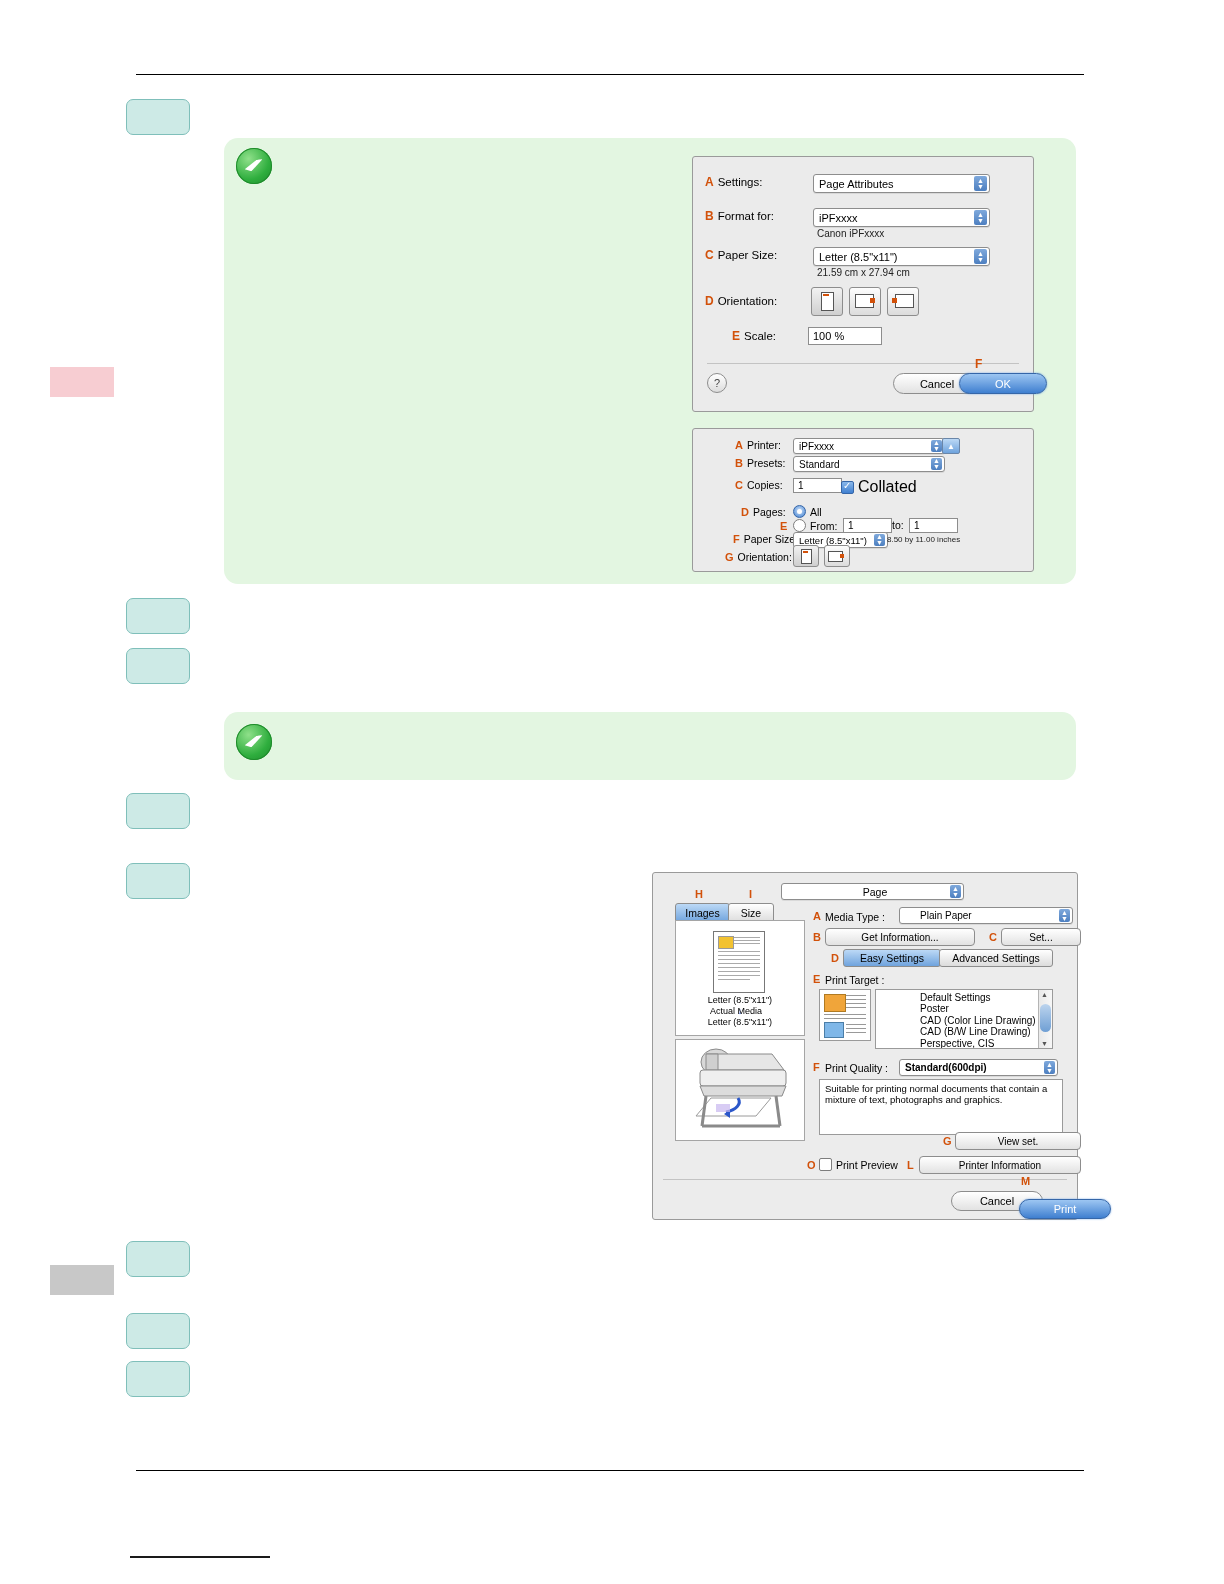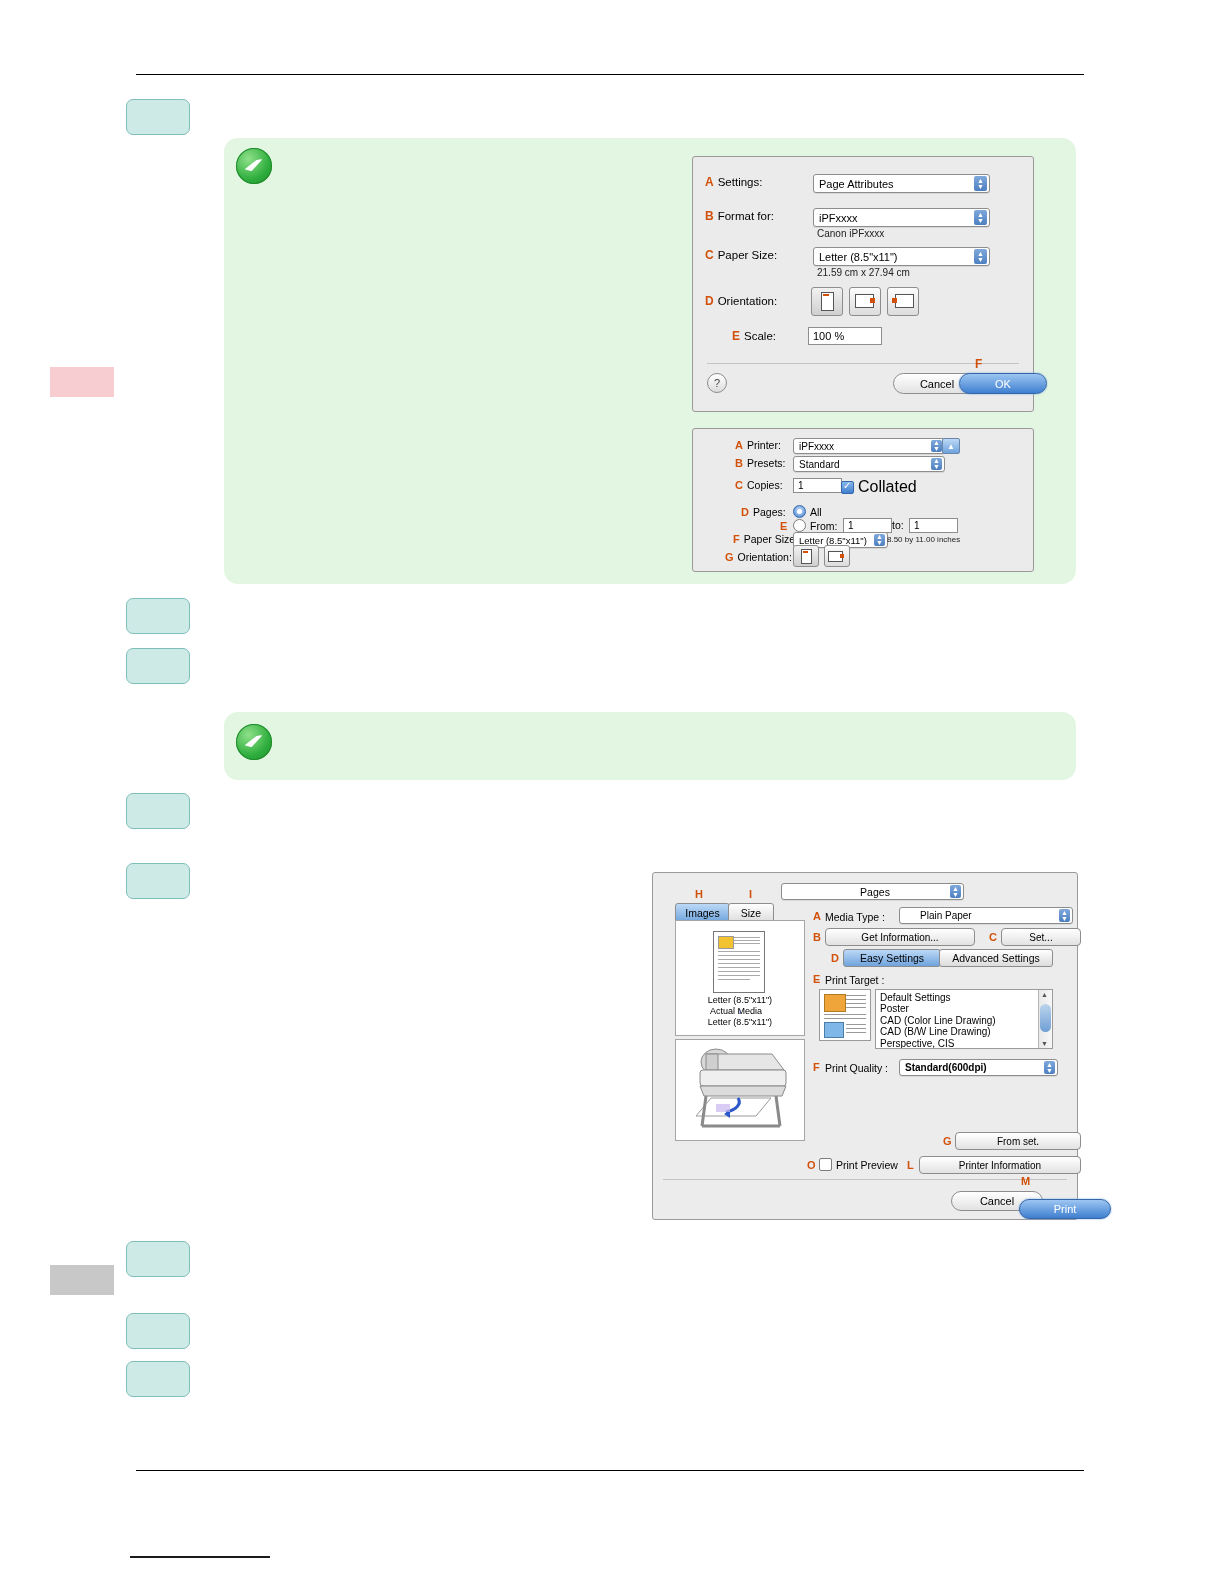"Pages" span { text: Pages -> Page }
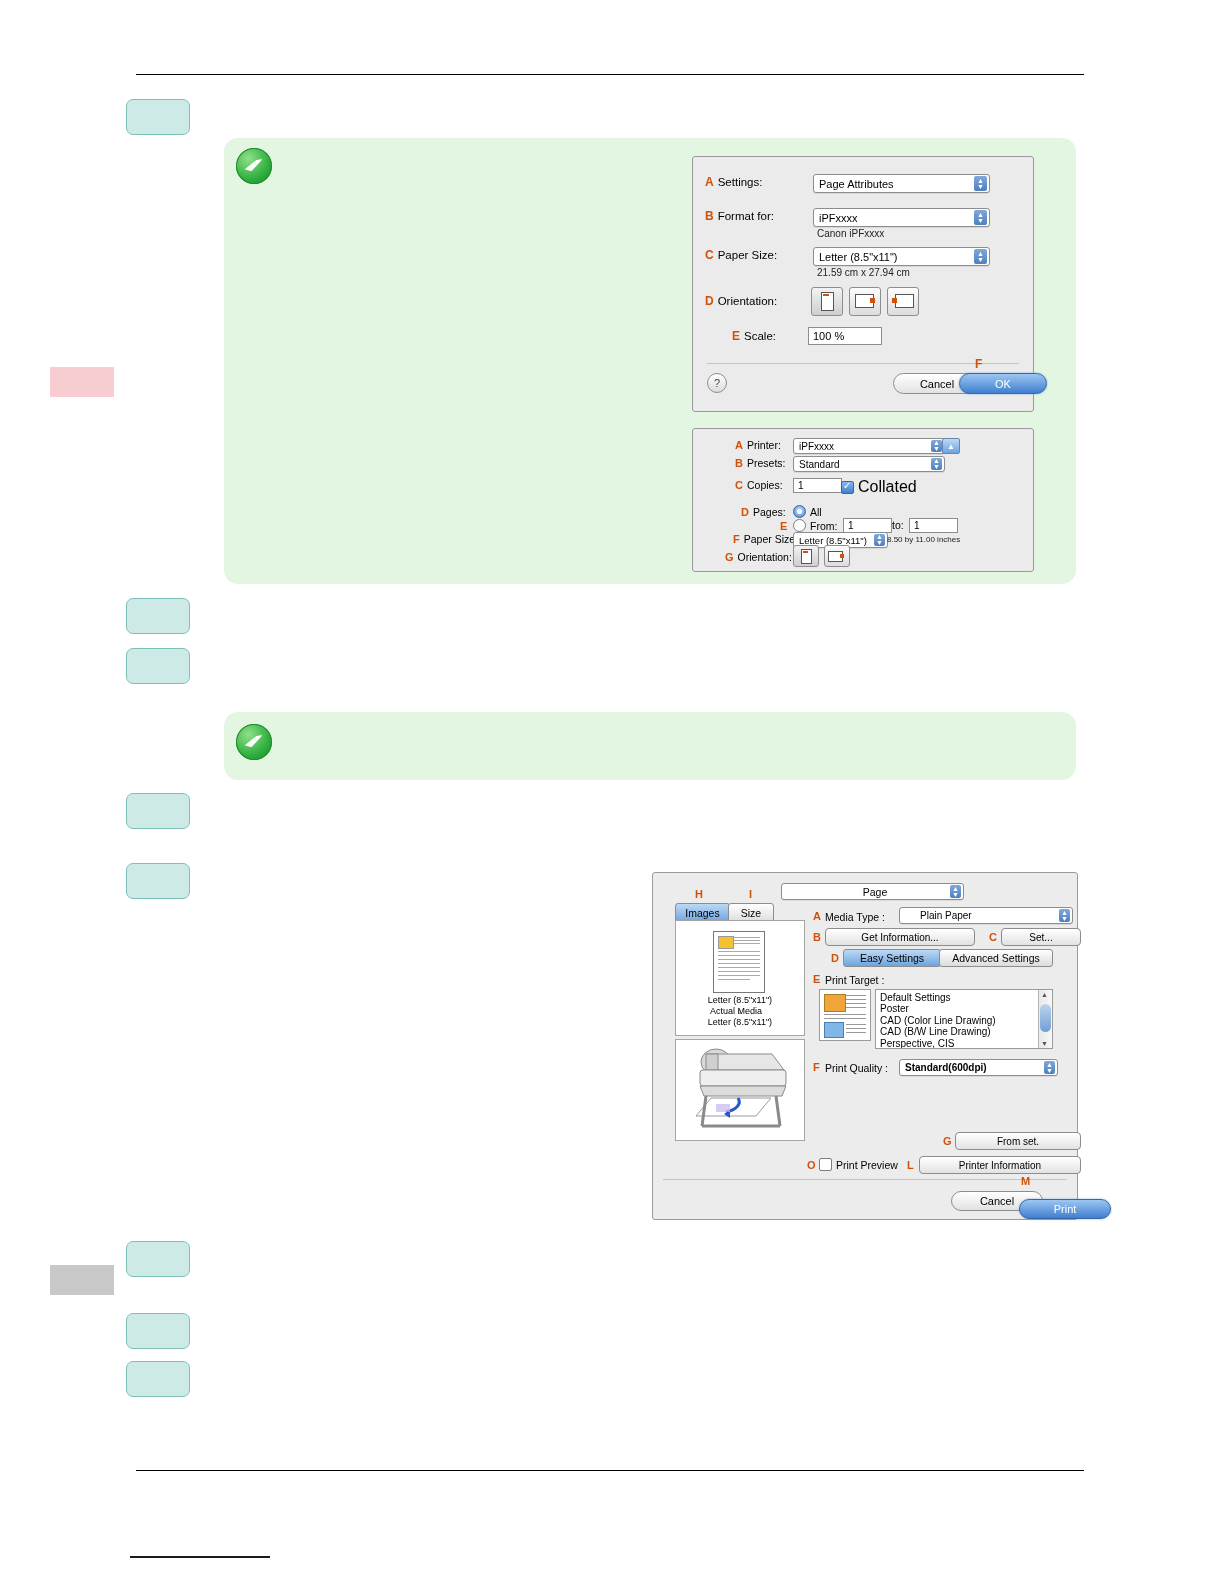"Default Settings" div { padding-left: none -> 40px }
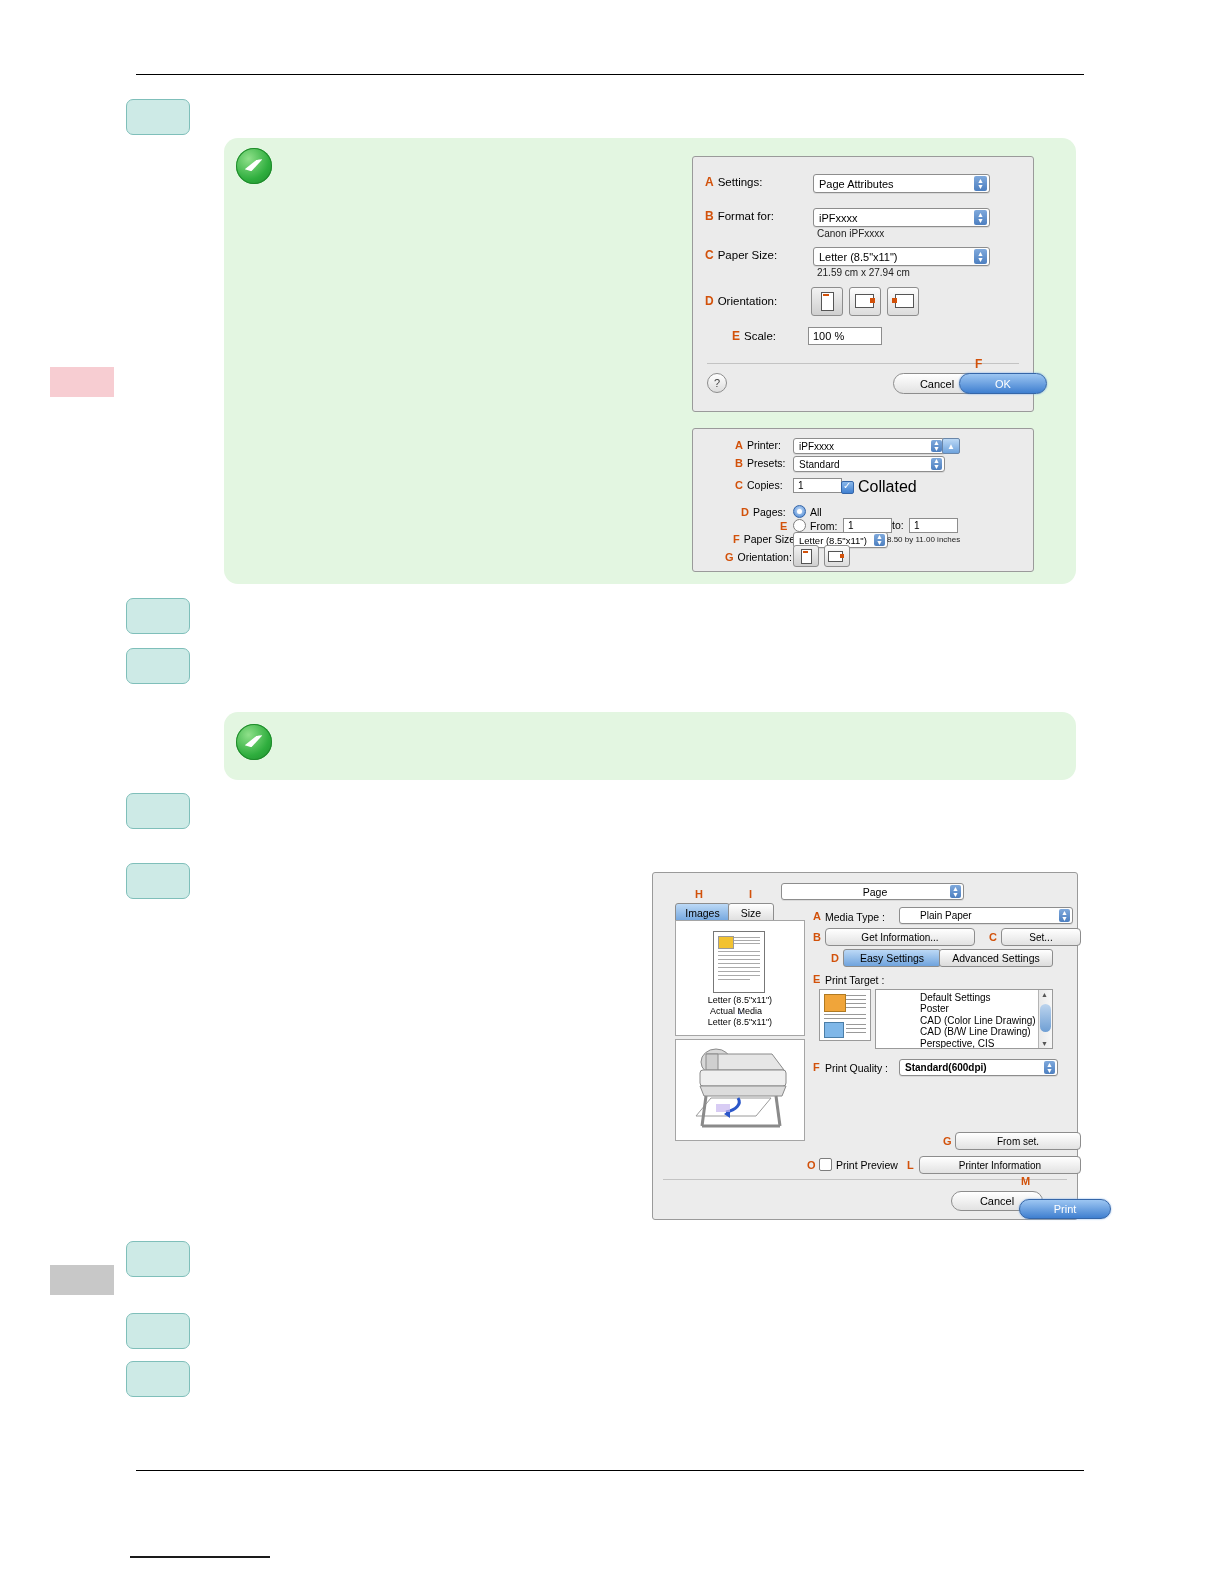"Suitable for printing normal documents" div.listbox { html: none -> <div>Suitable for printing normal documents that contain a mixture of text, photographs and graphics.</div> }
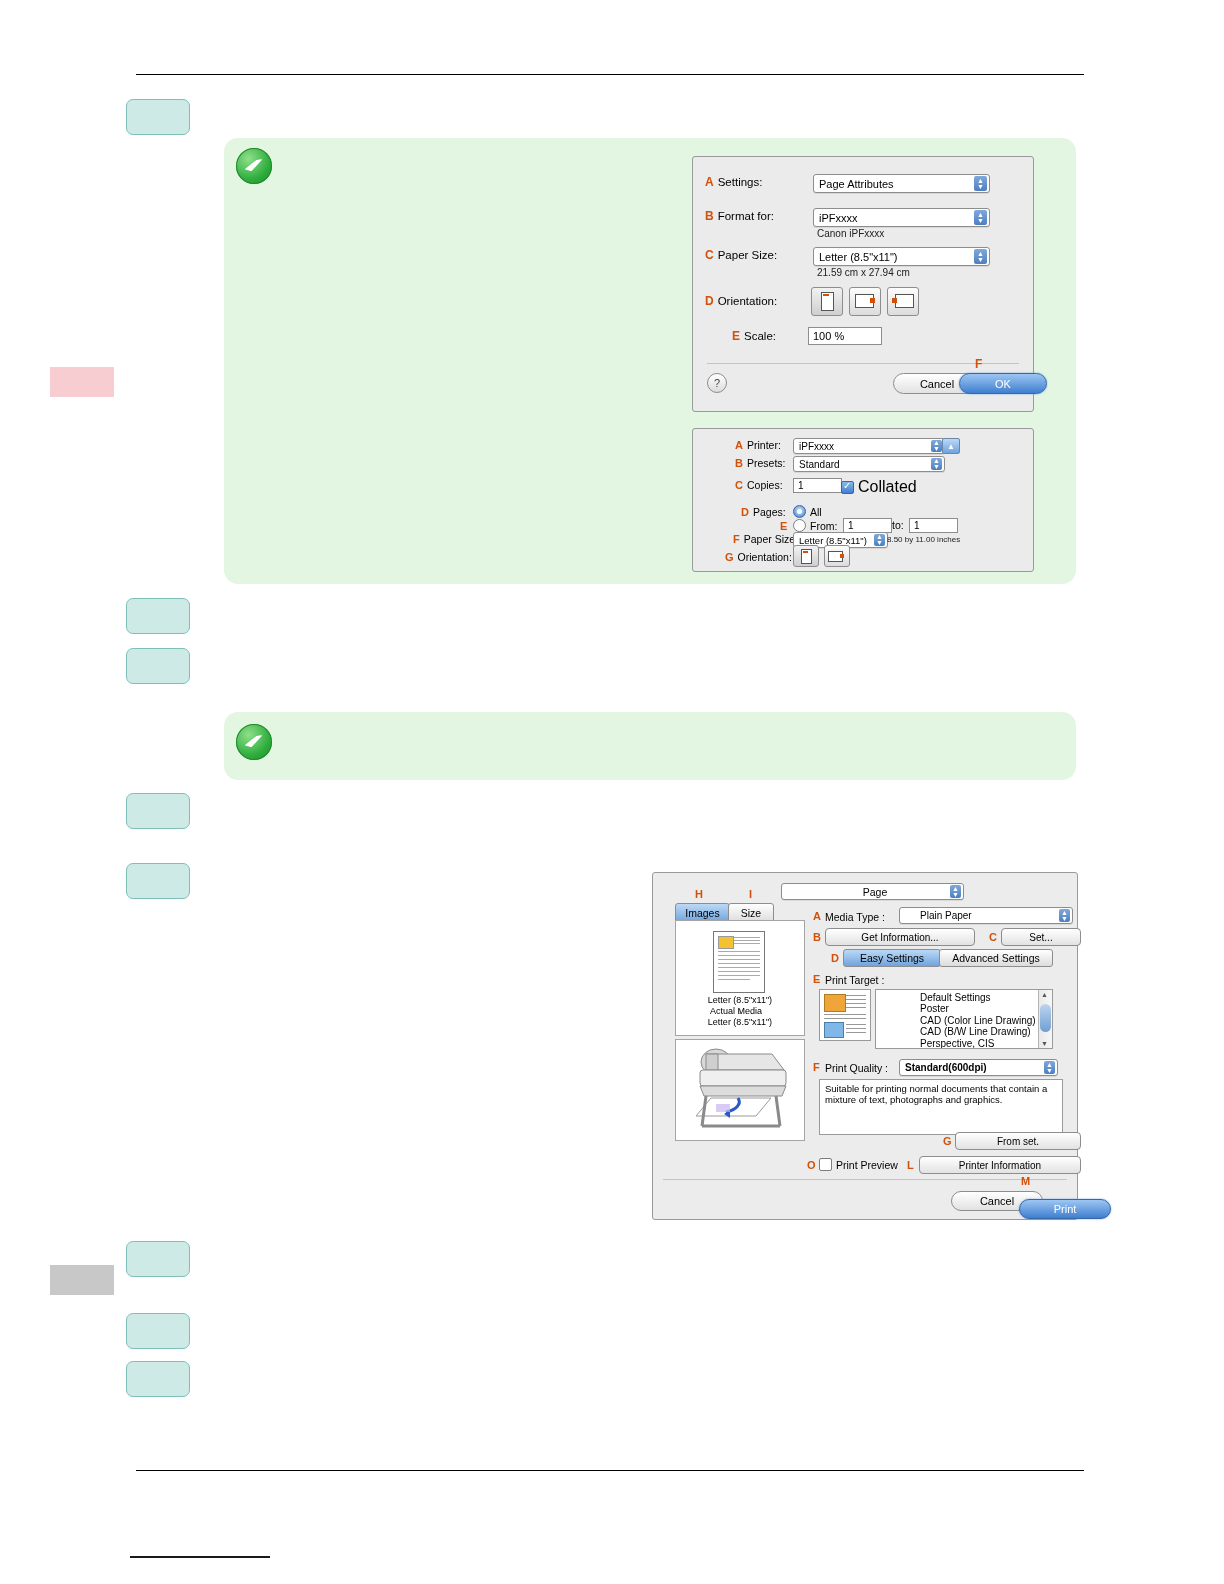"From set." span { text: From -> View }
